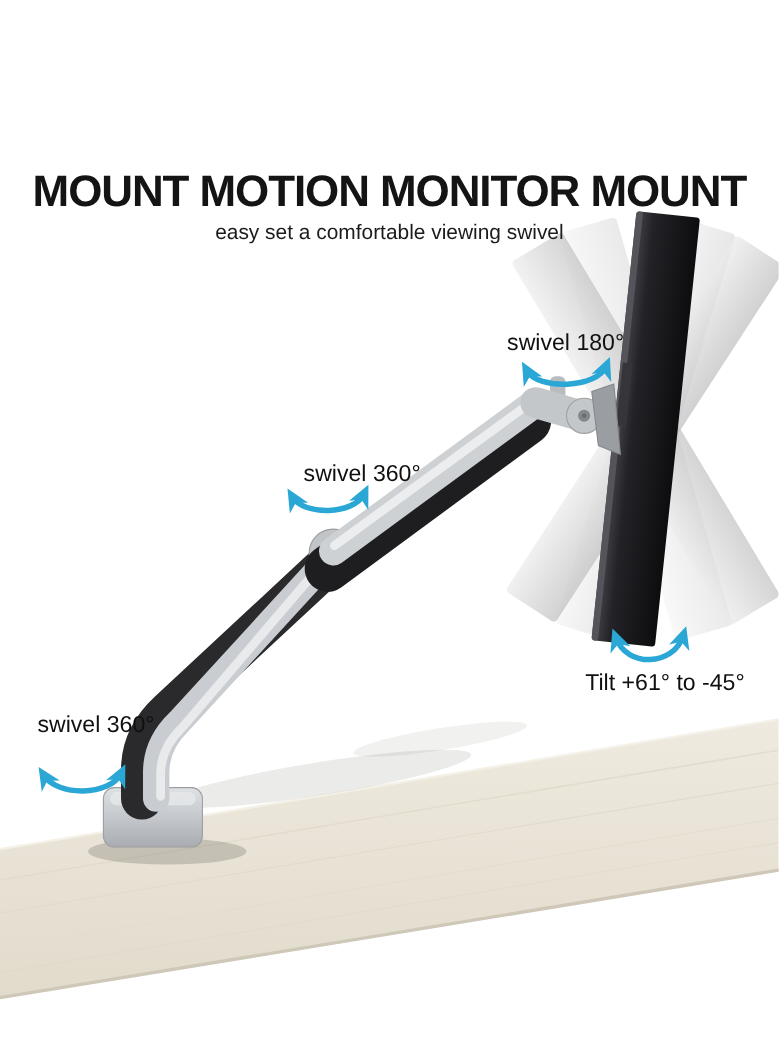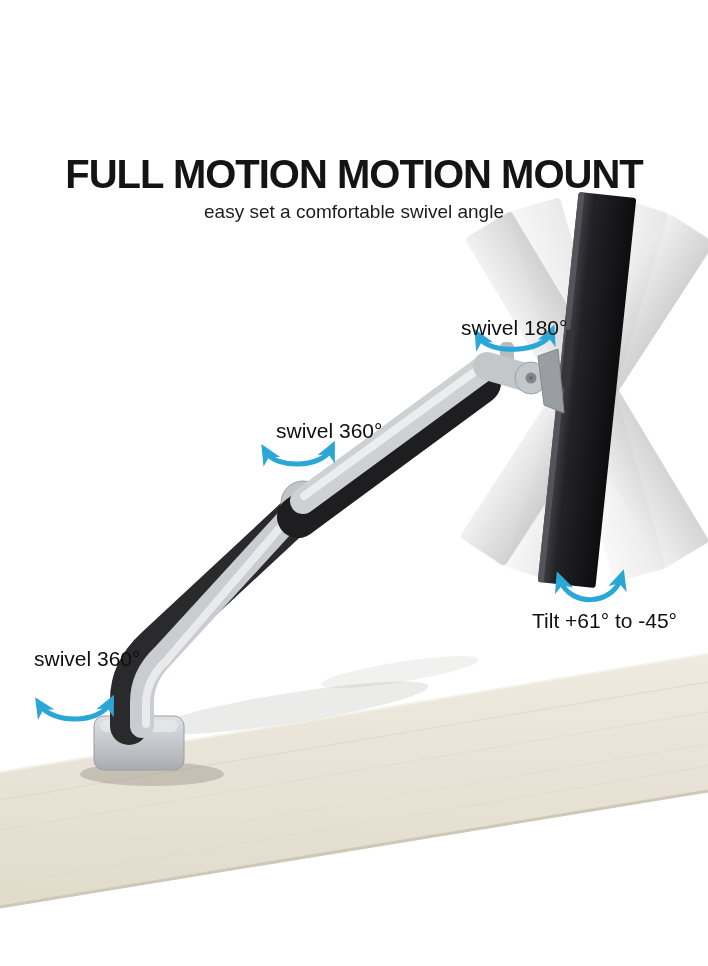"FULL MOTION MOTION MOUNT" div.title { text: FULL MOTION MOTION -> MOUNT MOTION MONITOR }
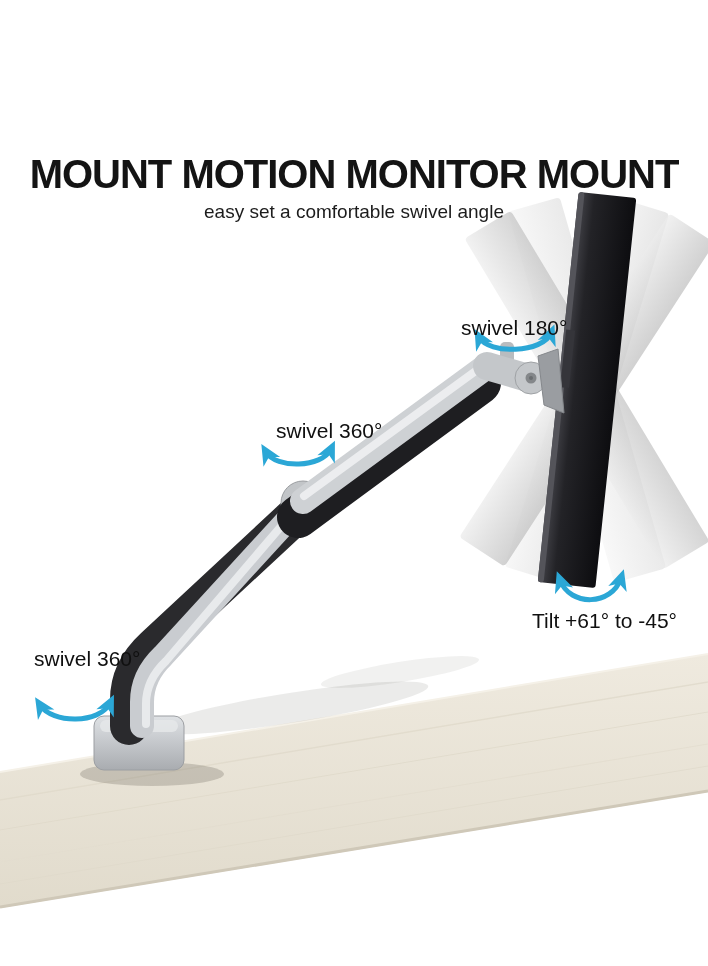"easy set a comfortable swivel" div.subtitle { text: swivel angle -> viewing swivel }
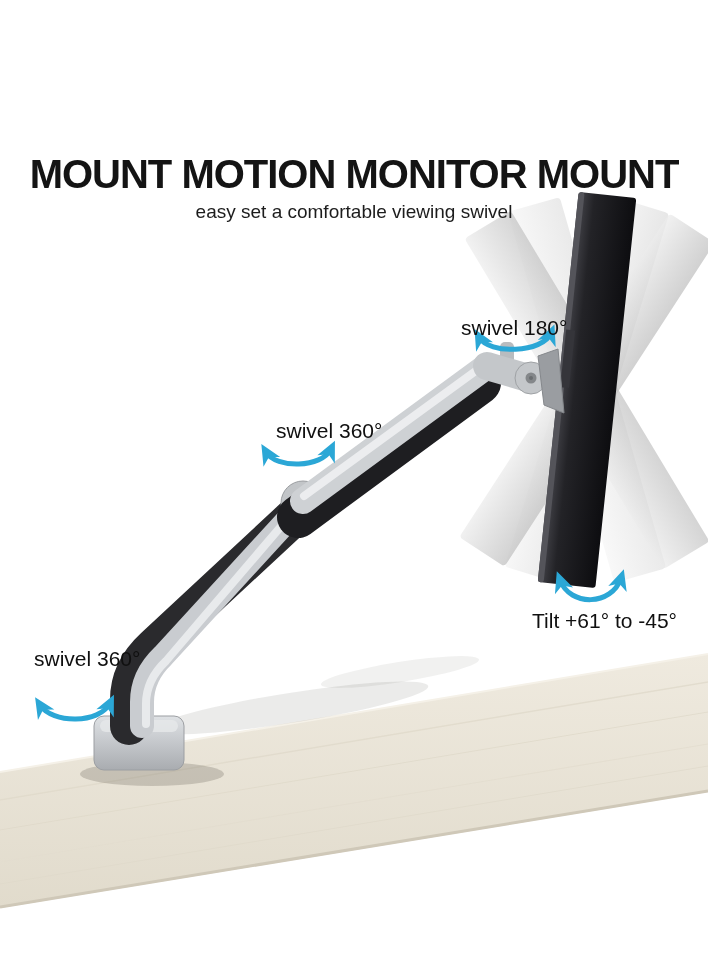"swivel 180°" #anno-head { top: 316px -> 300px }
